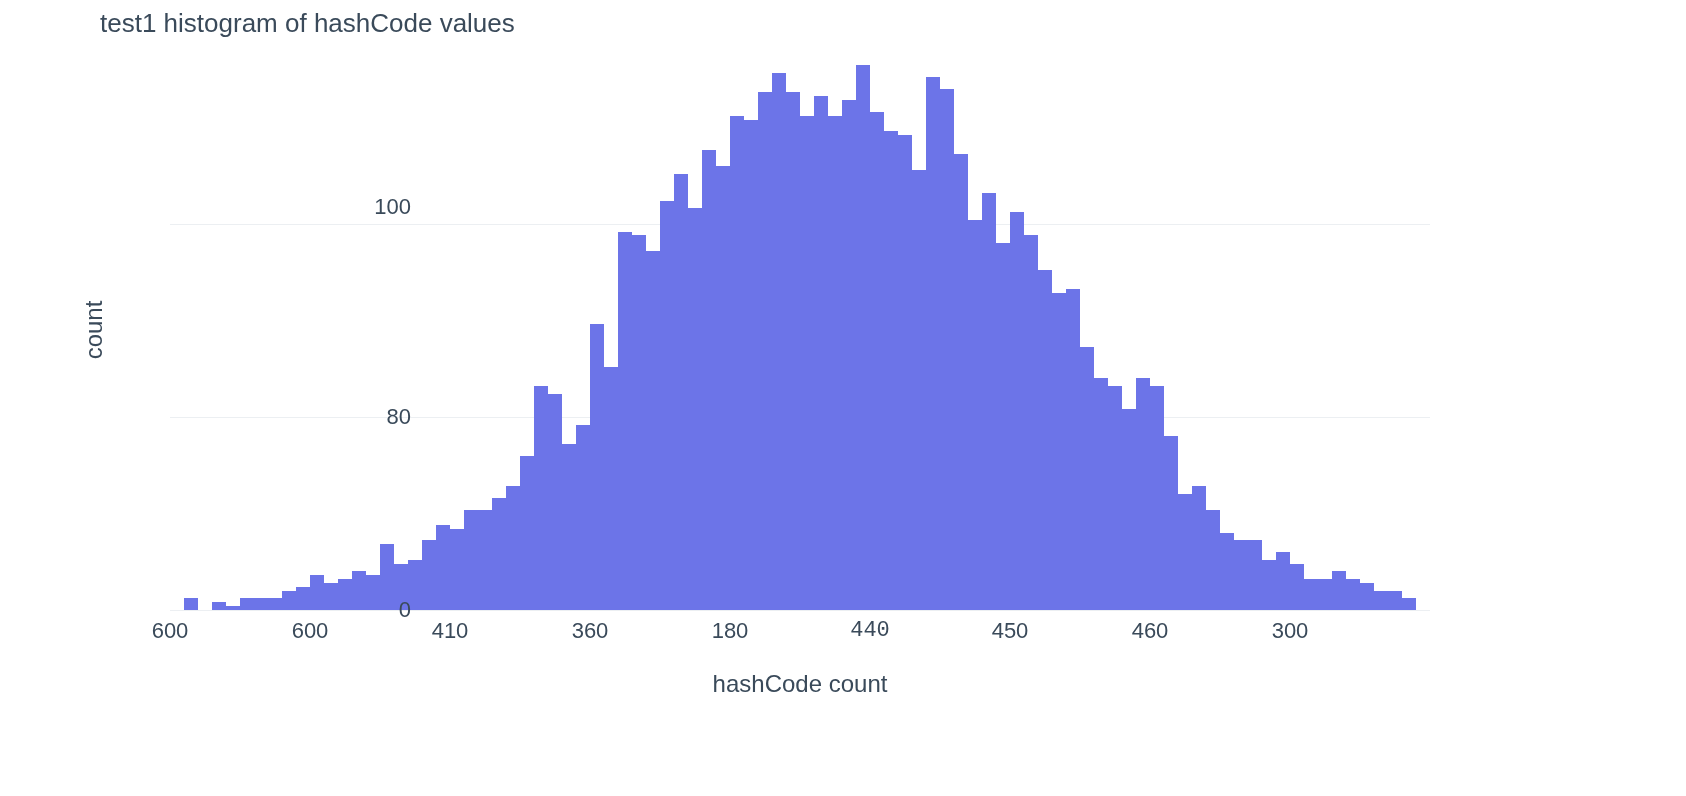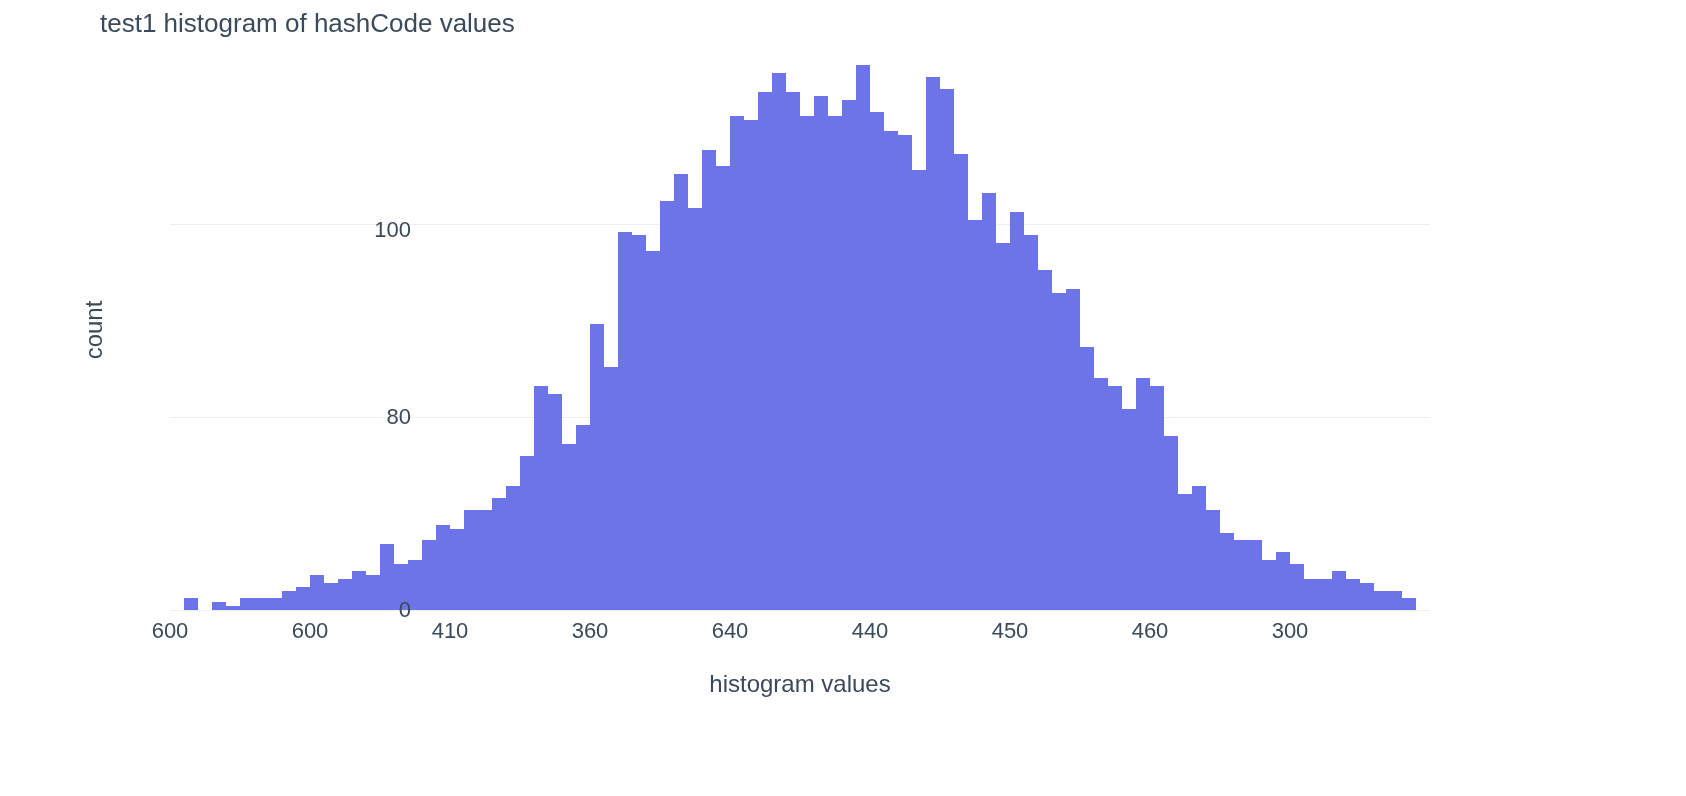"100" div.y-tick { top: 230px -> 207px }
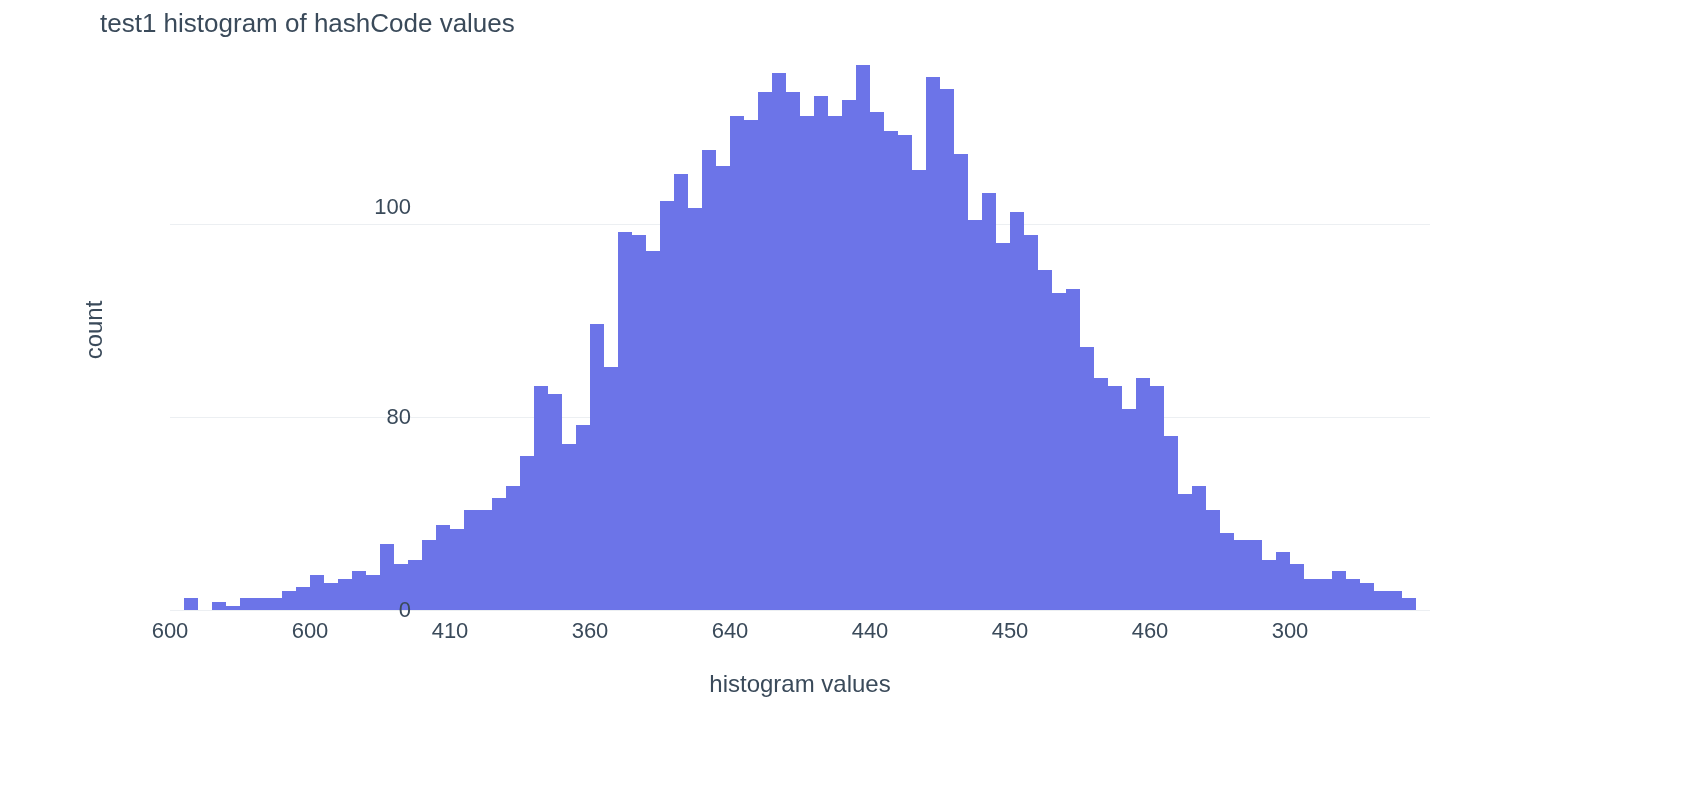"640" div.x-tick { text: 640 -> 180 }
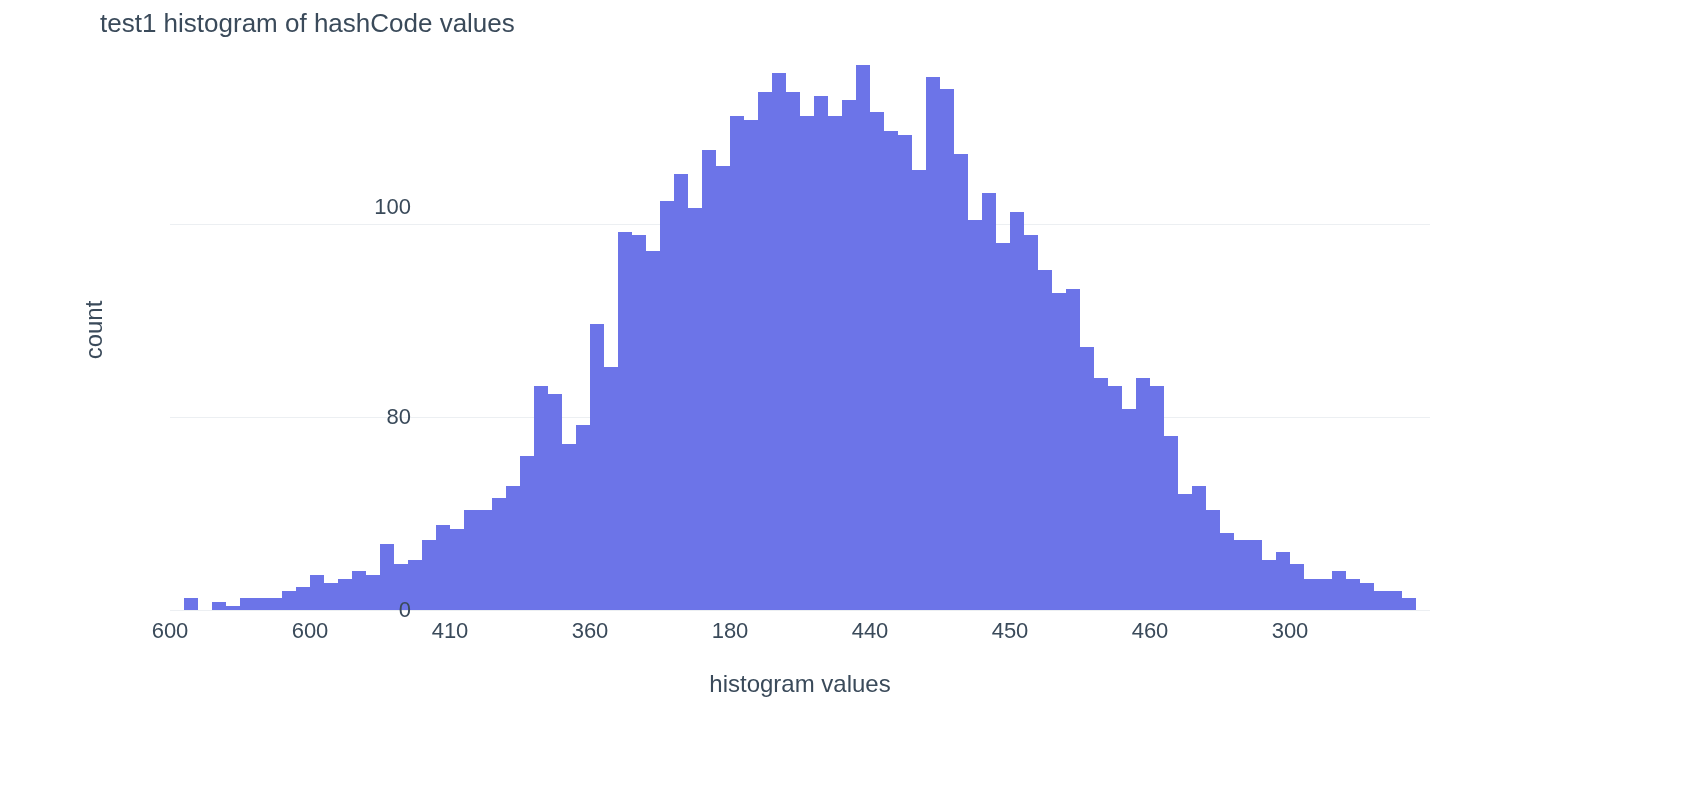"440" div.x-tick { font-family: none -> Liberation Mono, monospace }
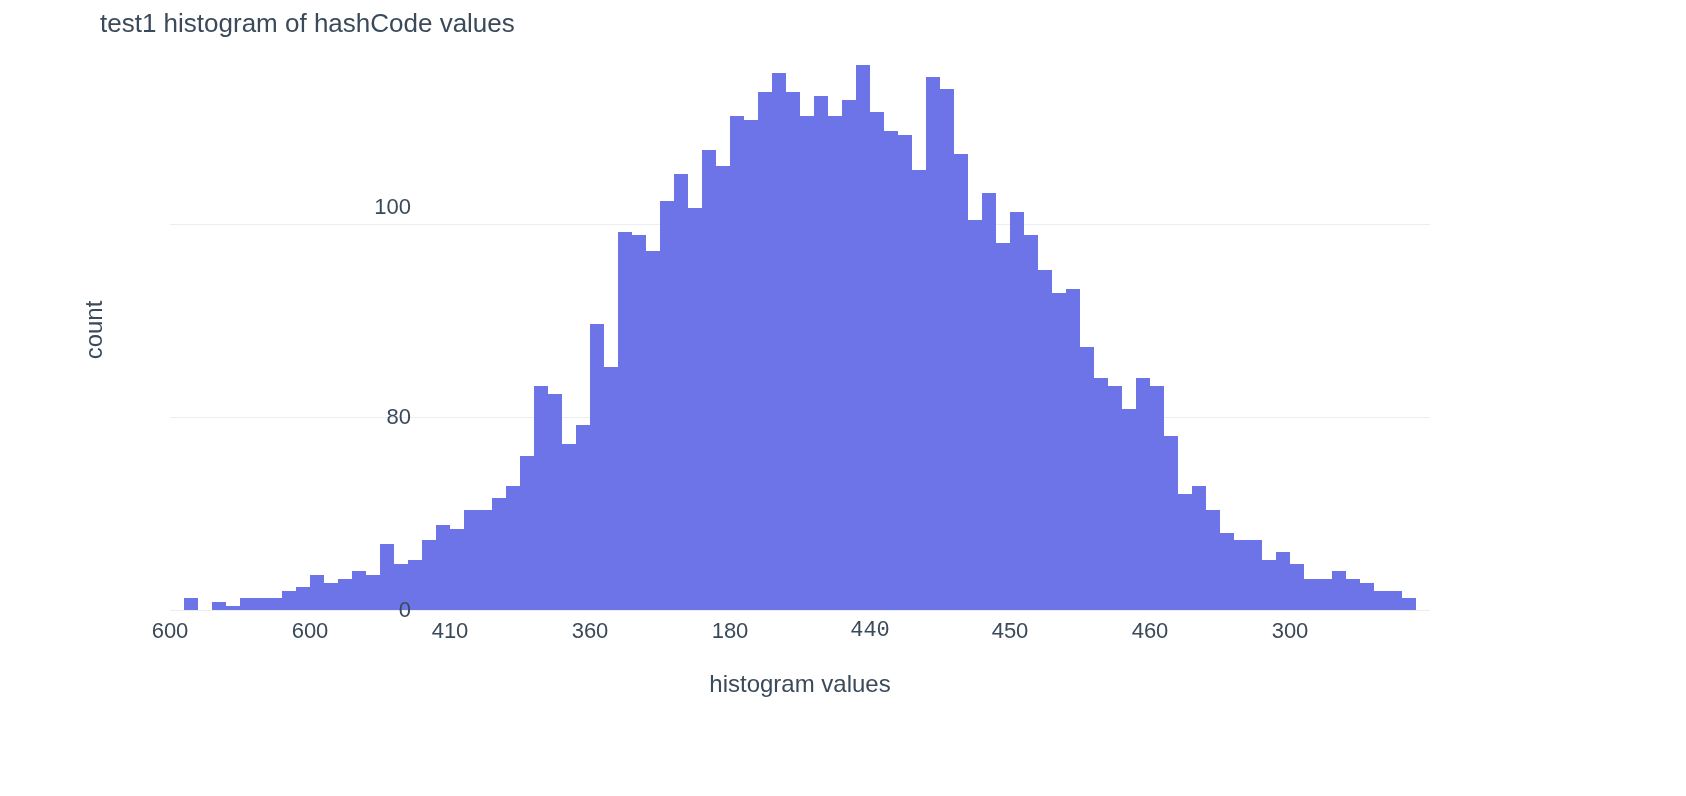"histogram values" div.x-label { text: histogram values -> hashCode count }
